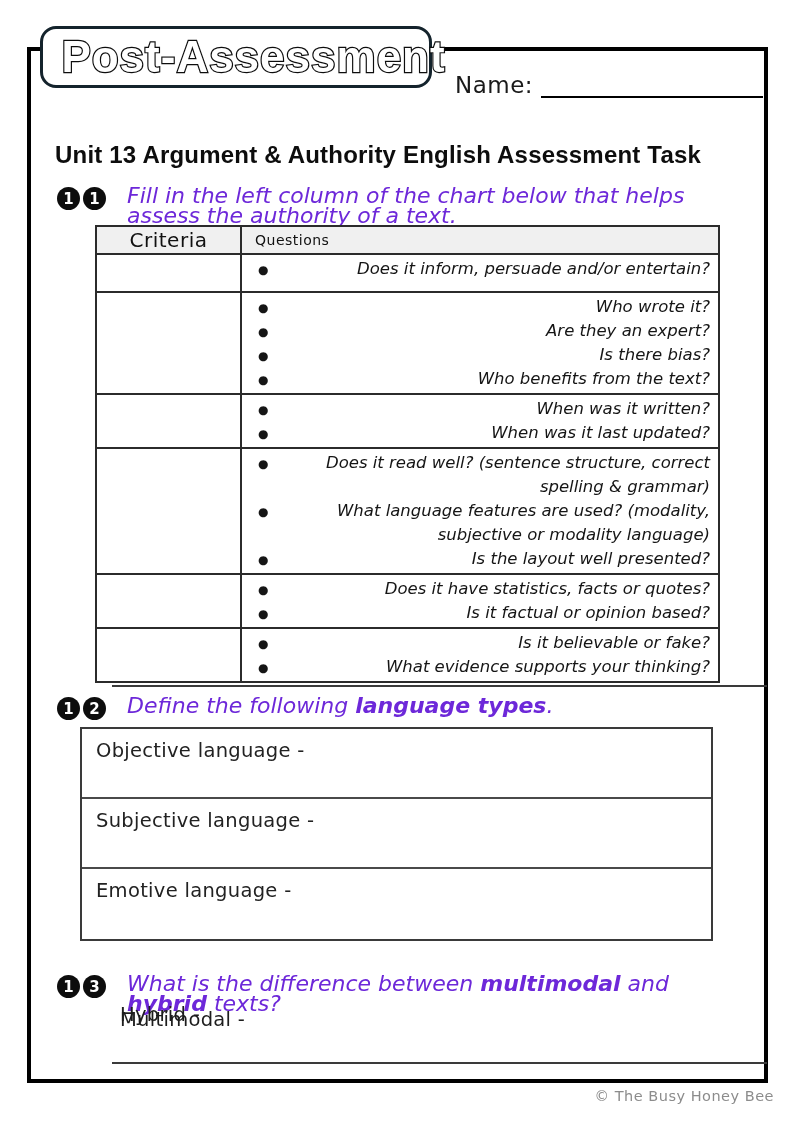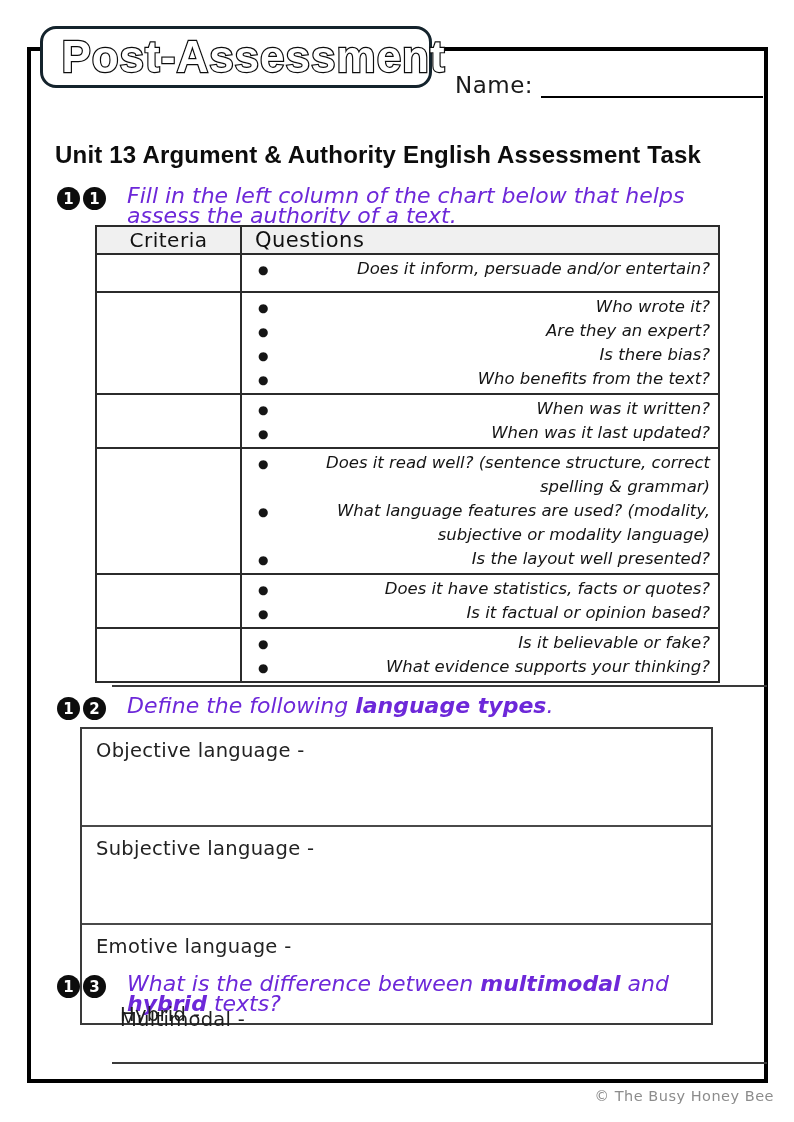"Questions" .th-questions { font-size: 21px -> 14px }
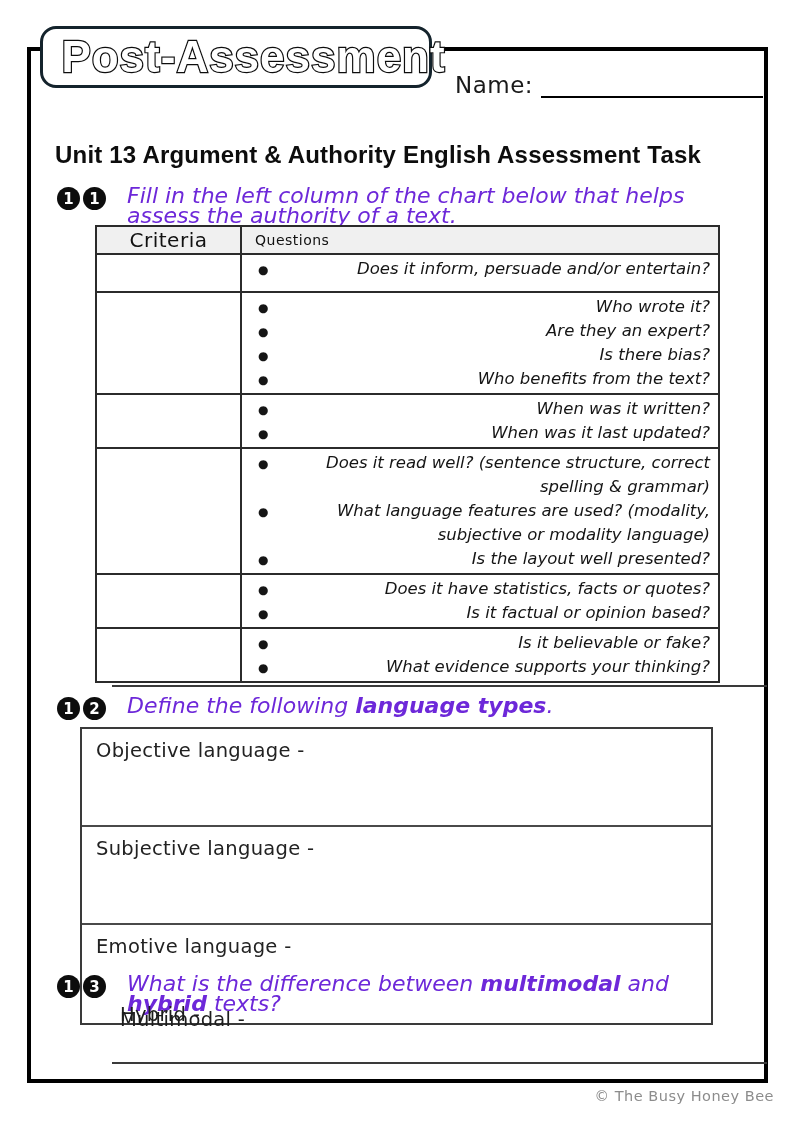"Objective language -" .langrow { height: 98px -> 70px }
